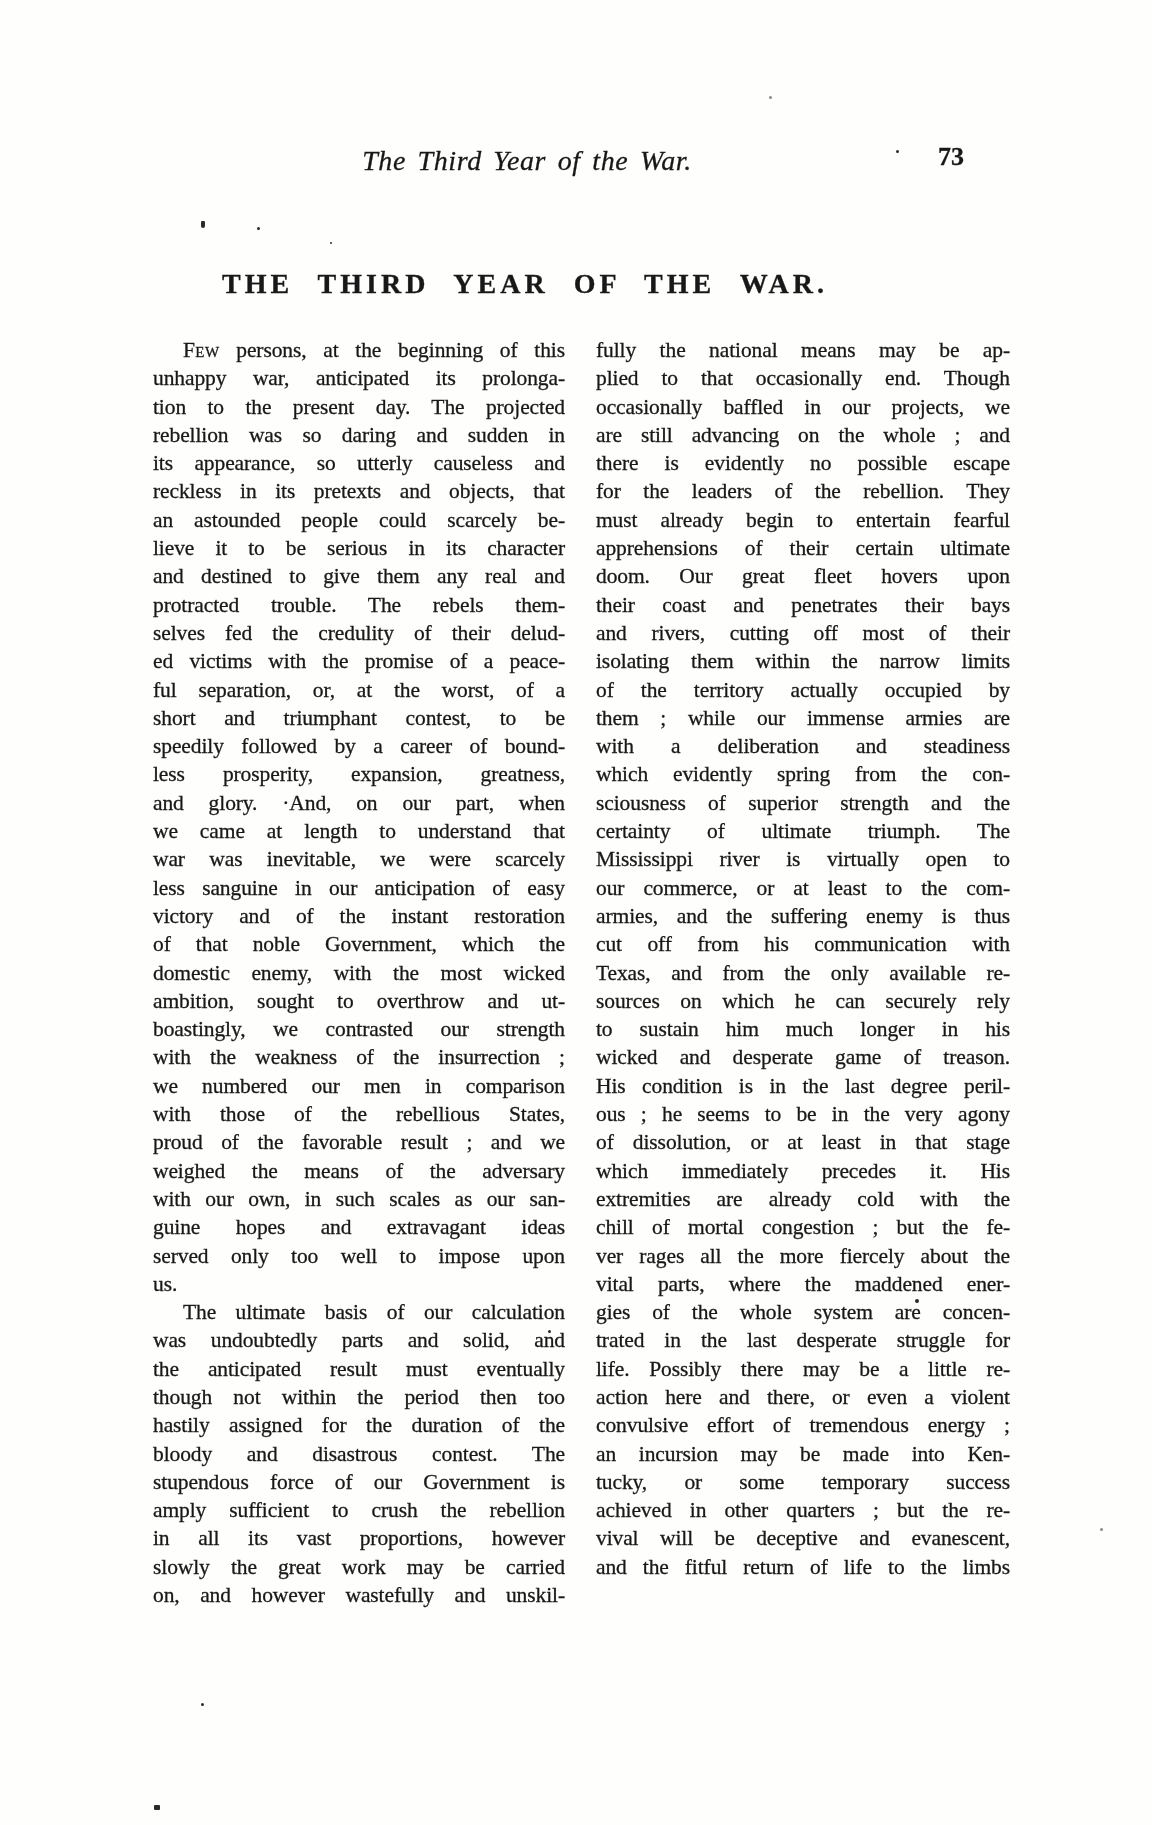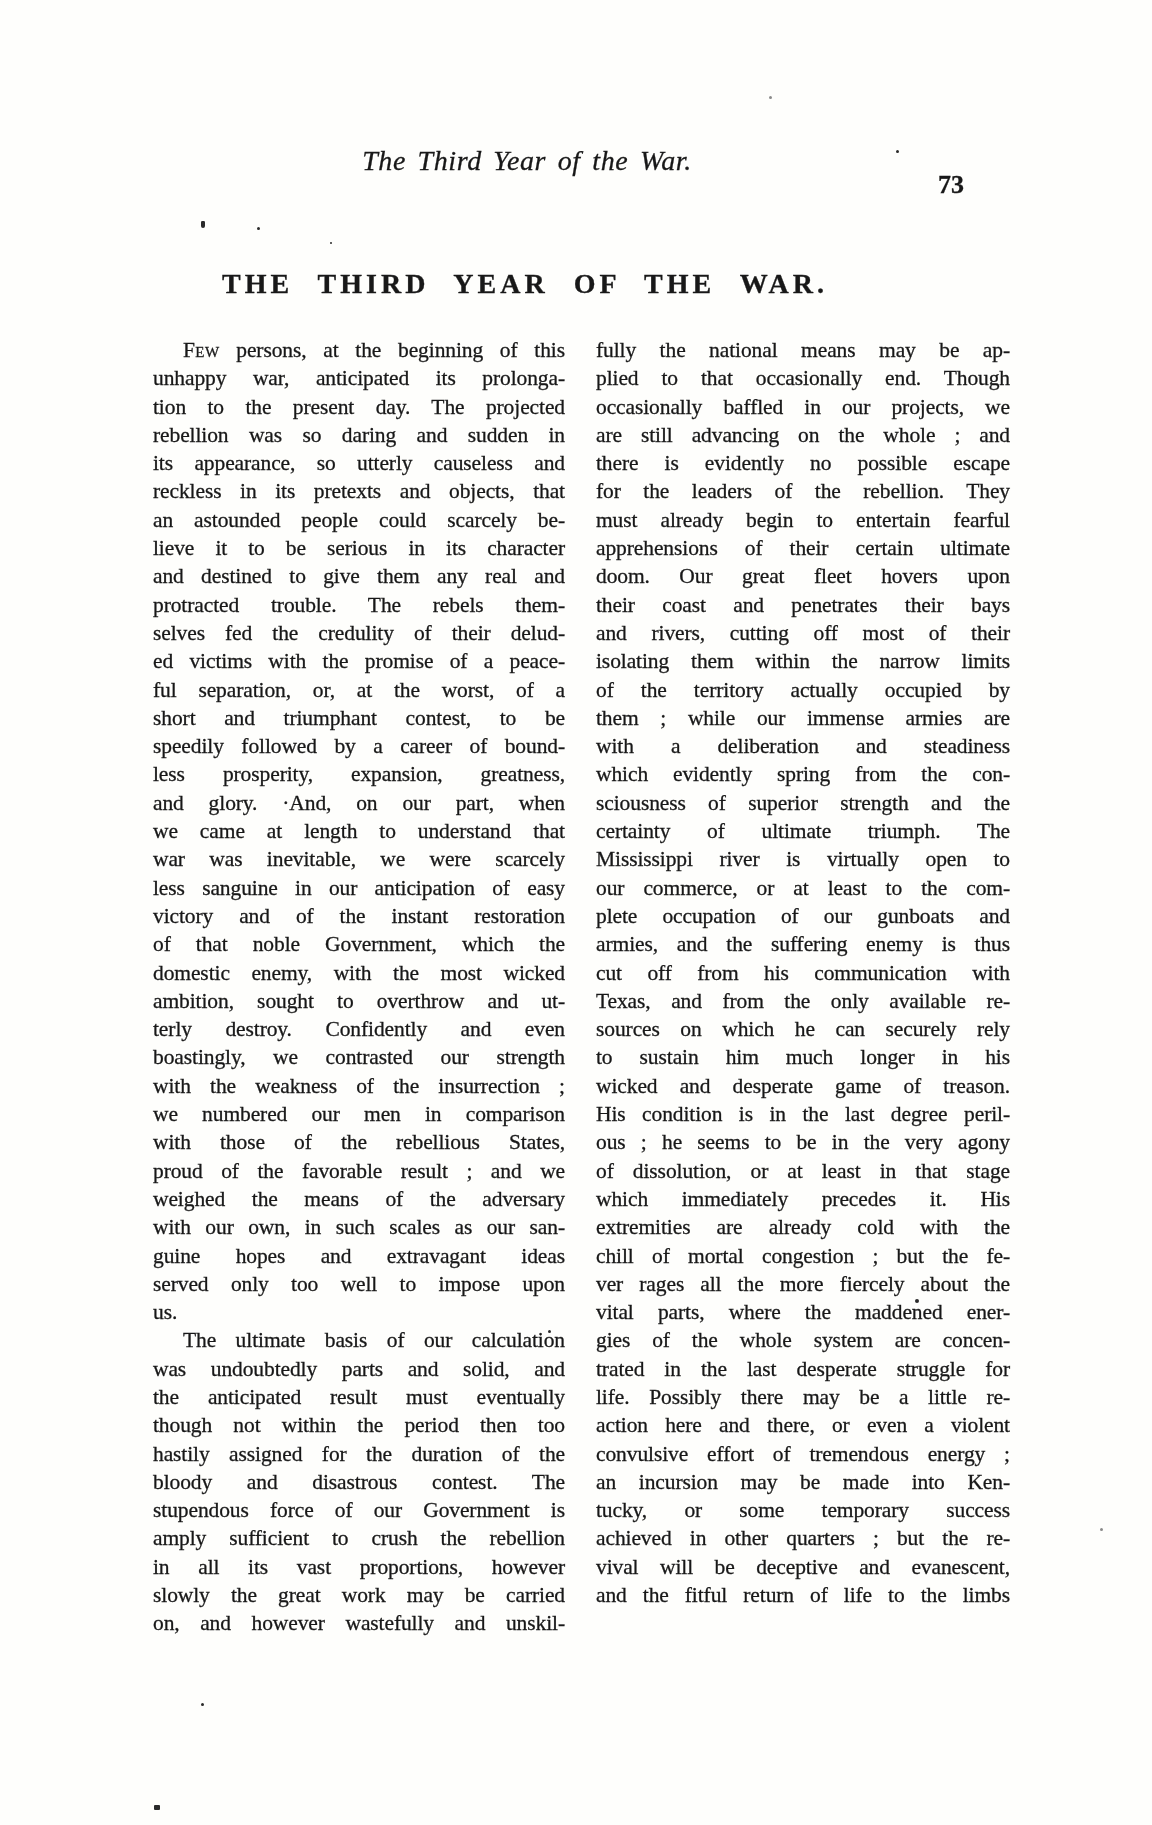"73" .folio { top: 172px -> 144px }
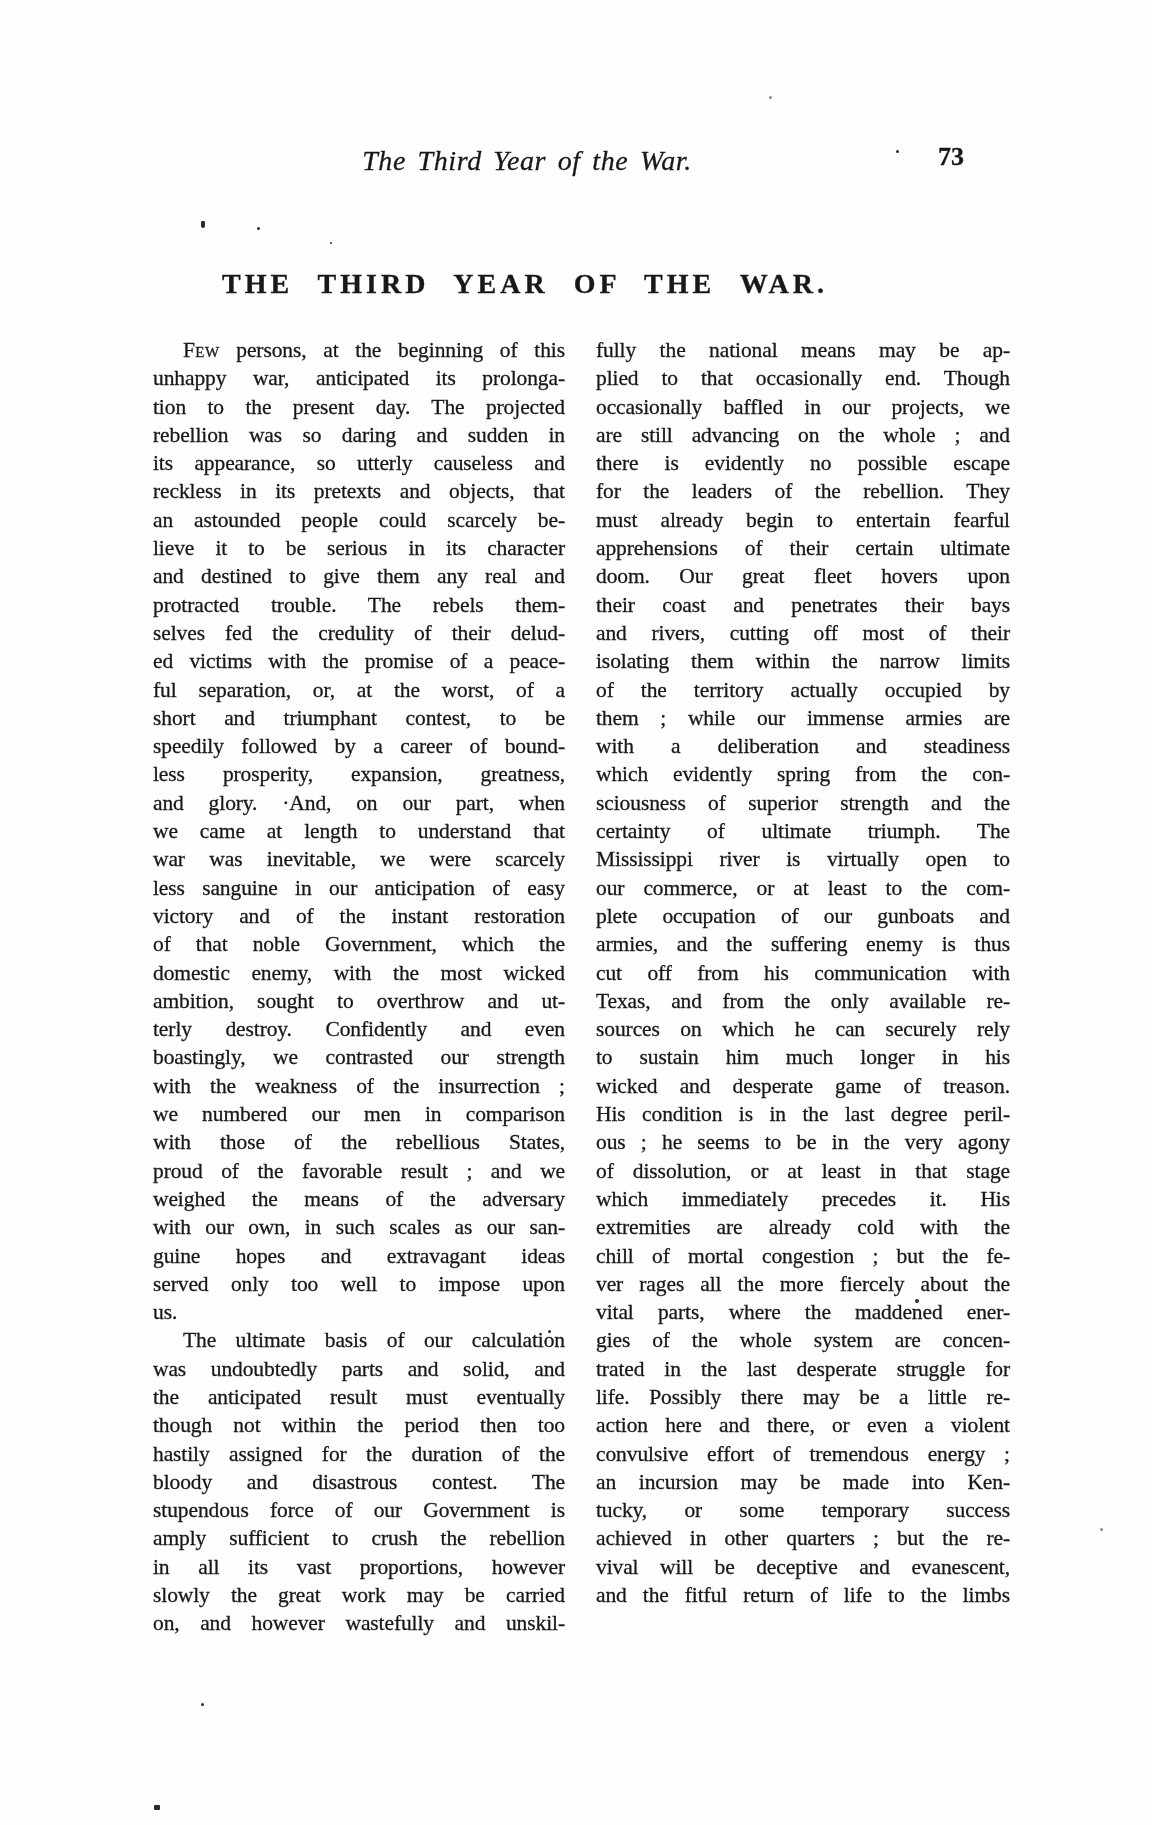"plete occupation of our gunboats" div.line { html: <div>plete occupation of our gunboats and</div> -> none }
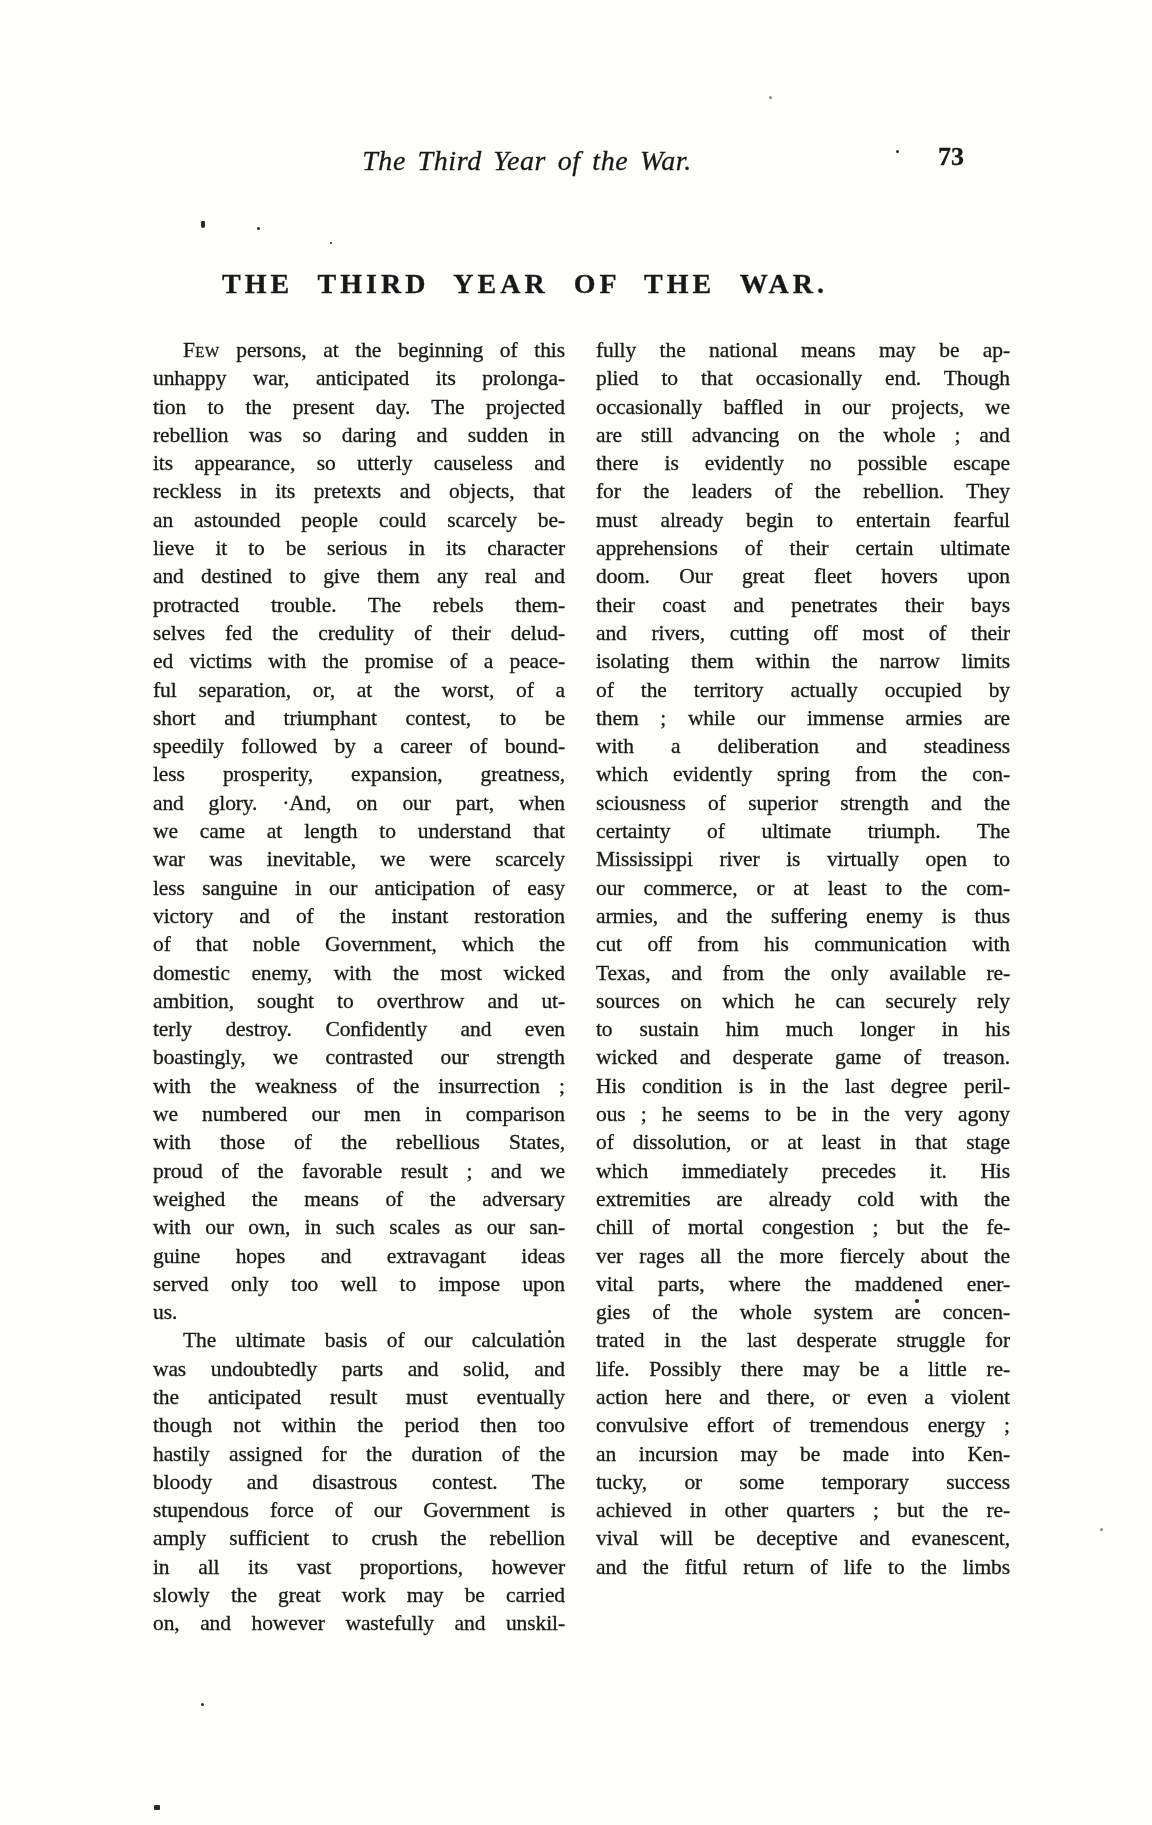"terly destroy. Confidently and even" div.line { html: <div>terly destroy. Confidently and even</div> -> none }
